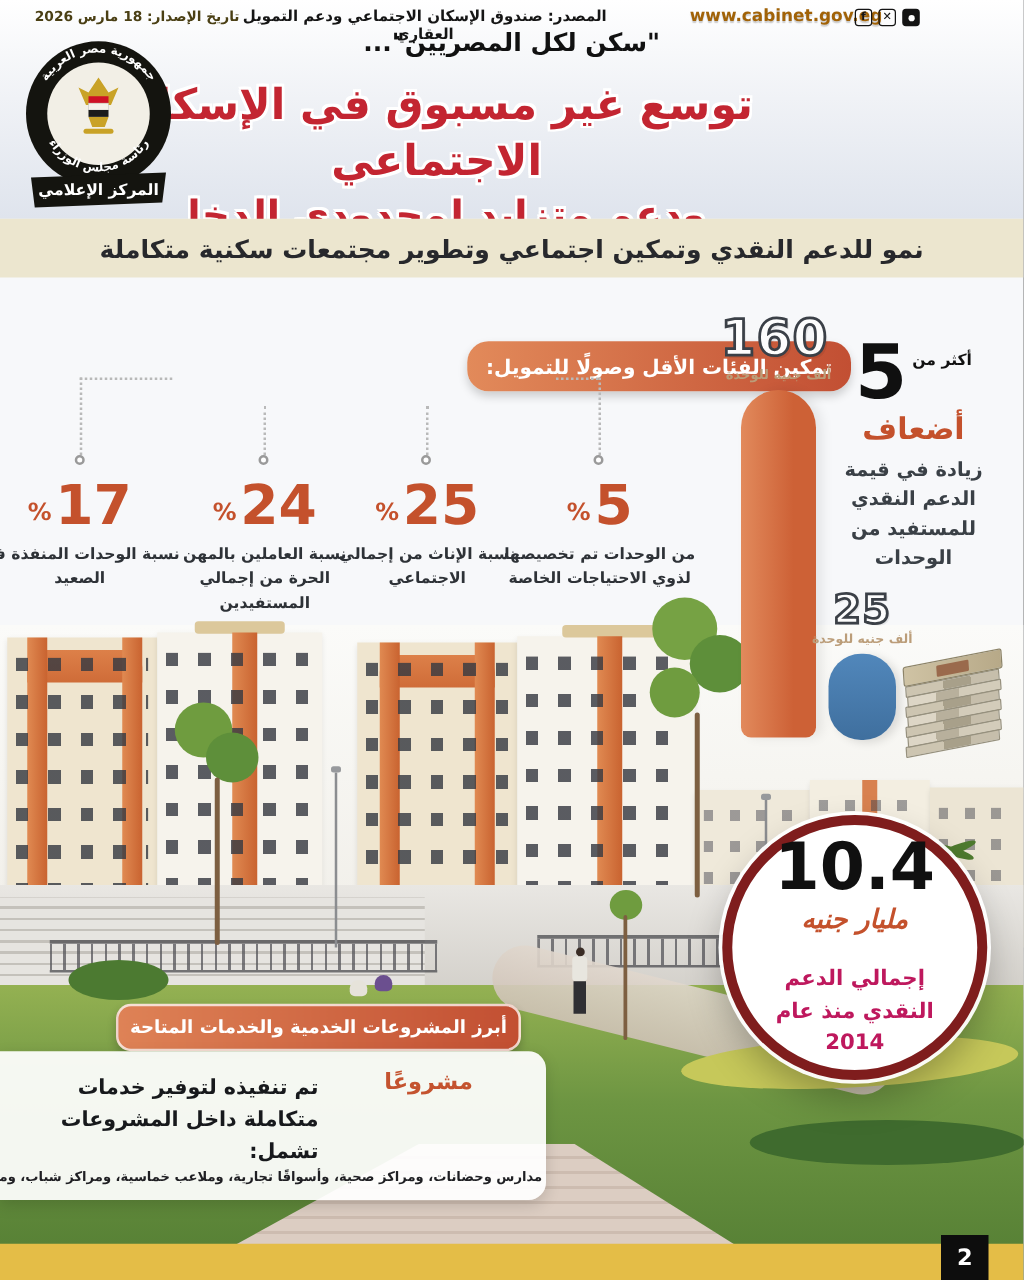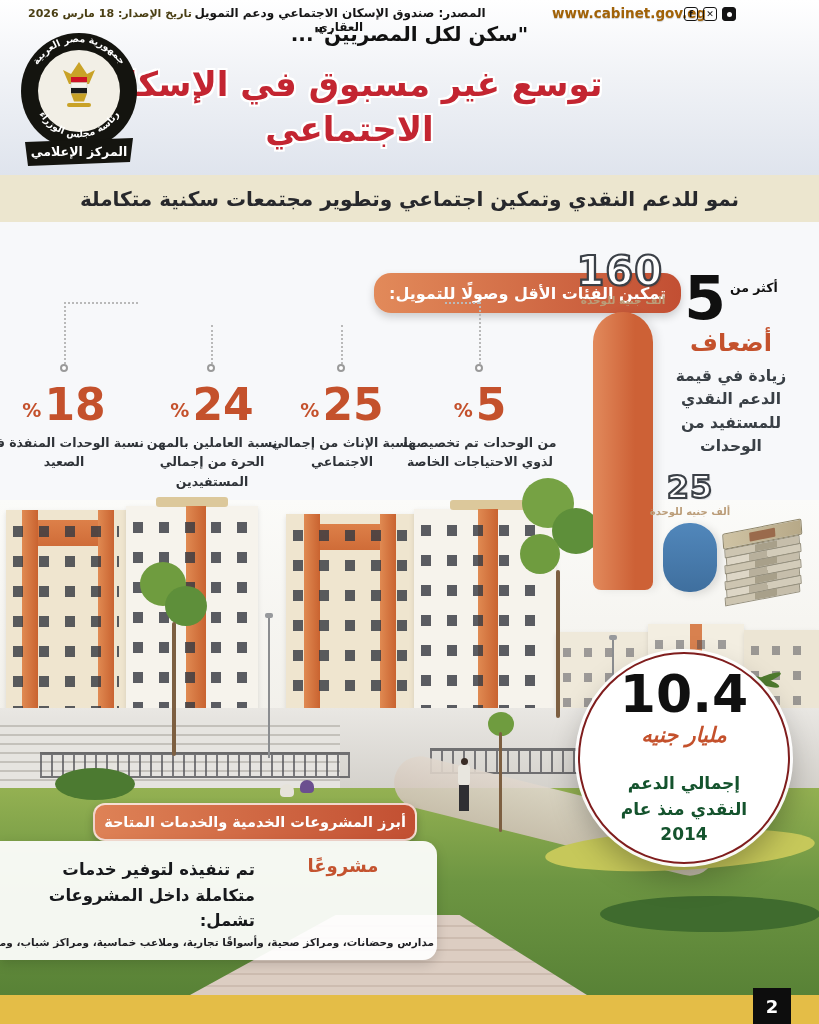"ودعم متزايد لمحدودي الدخل" span.l2 { html: none -> <span>ودعم متزايد لمحدودي الدخل</span> }
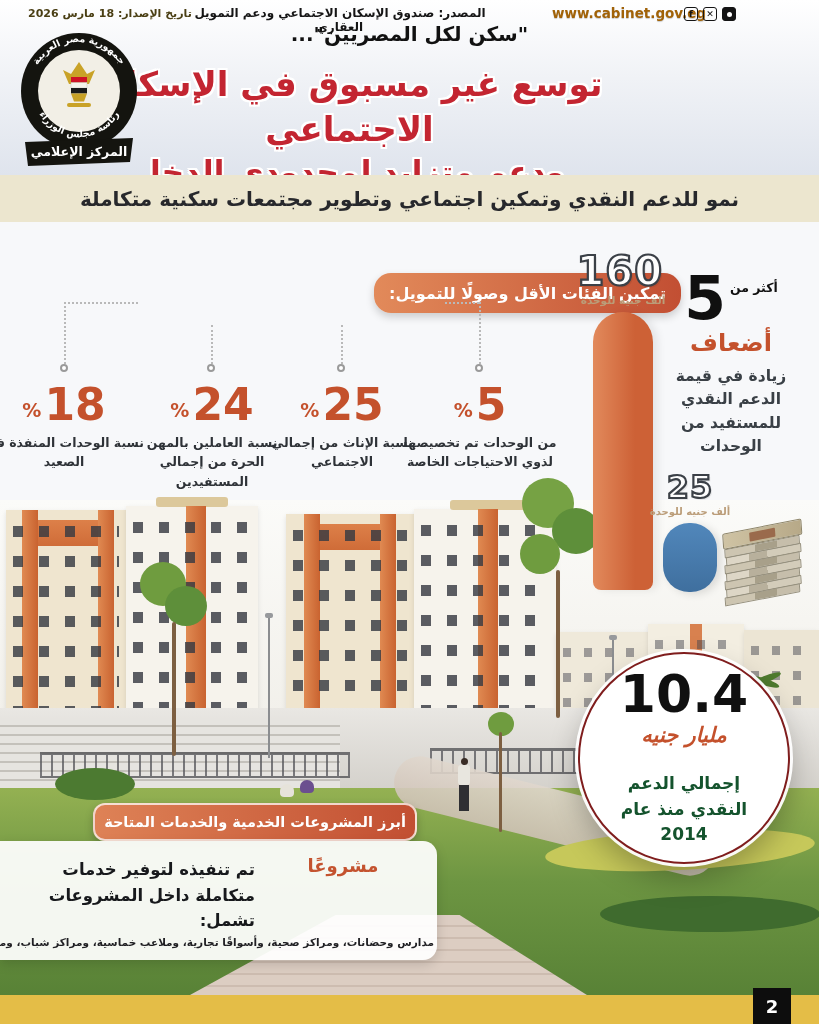"18" span.val { text: 18 -> 17 }
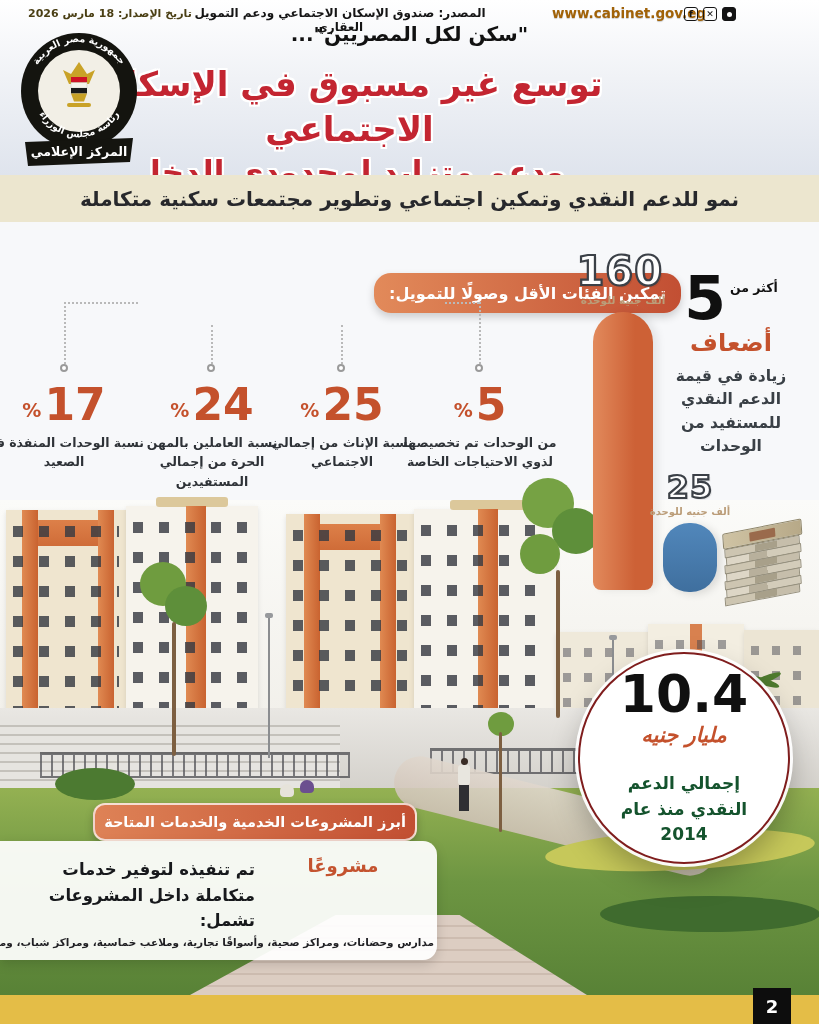"10.4" .circle { border: 2px solid #7f1d1d -> 8px solid #7f1d1d }
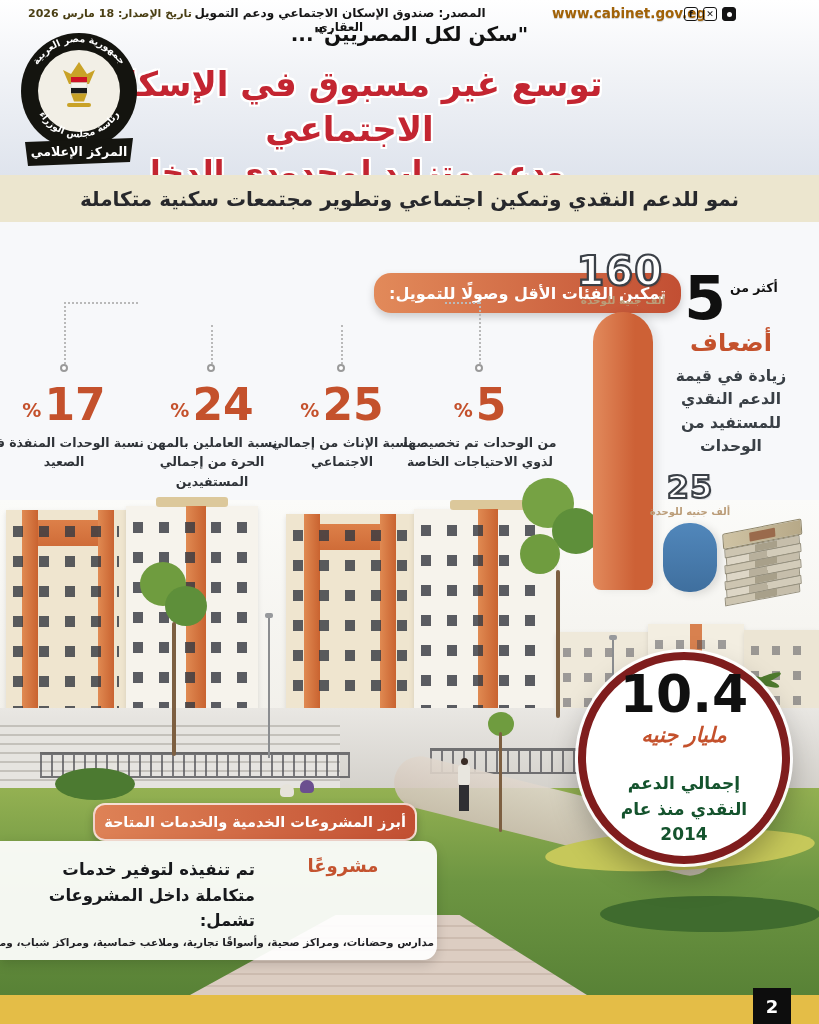"إجمالي الدعم النقدي منذ عام" .circle .cl { color: #14532d -> #be185d }
